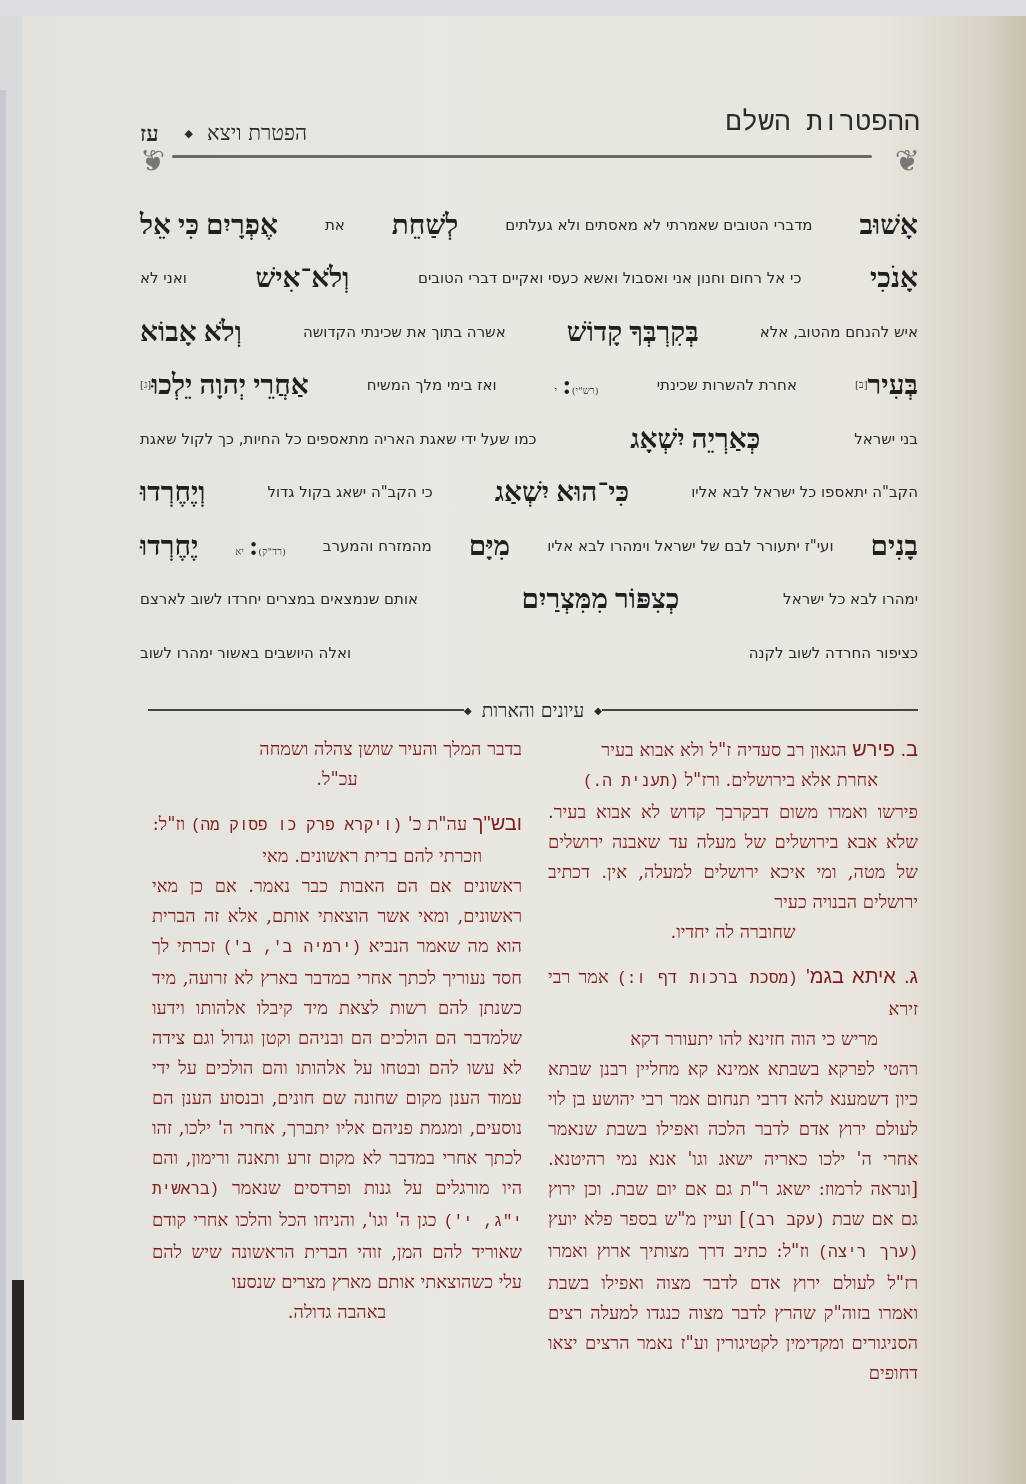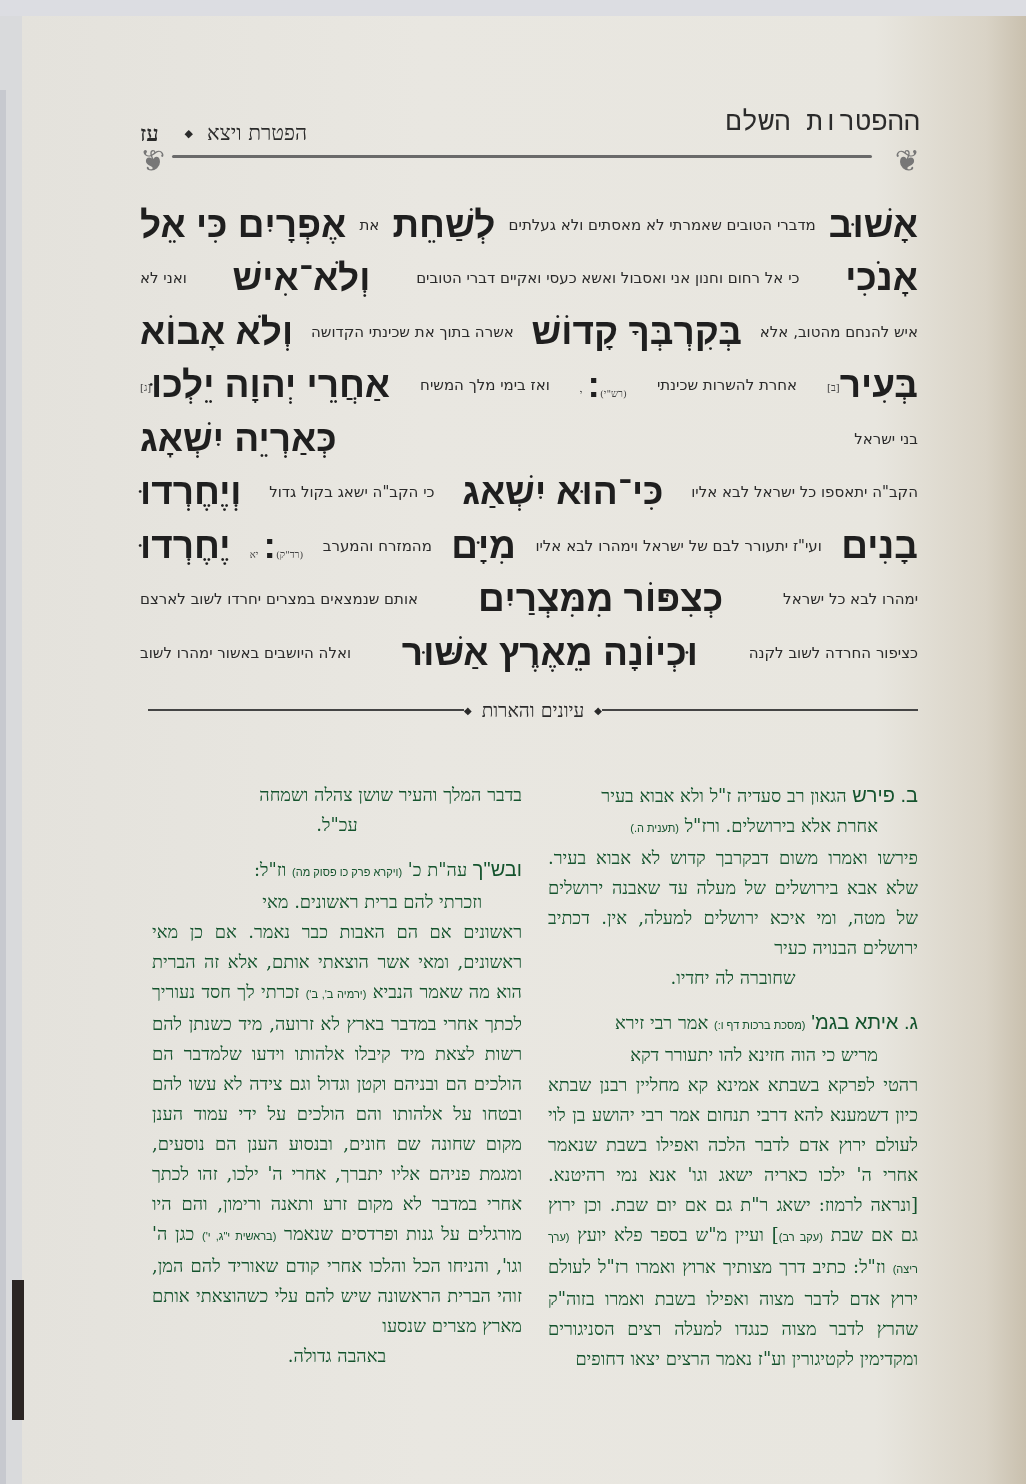"אֶפְרָיִם כִּי אֵל" .big { font-family: Liberation Sans, sans-serif -> Liberation Serif, serif; font-size: 37px -> 28px }
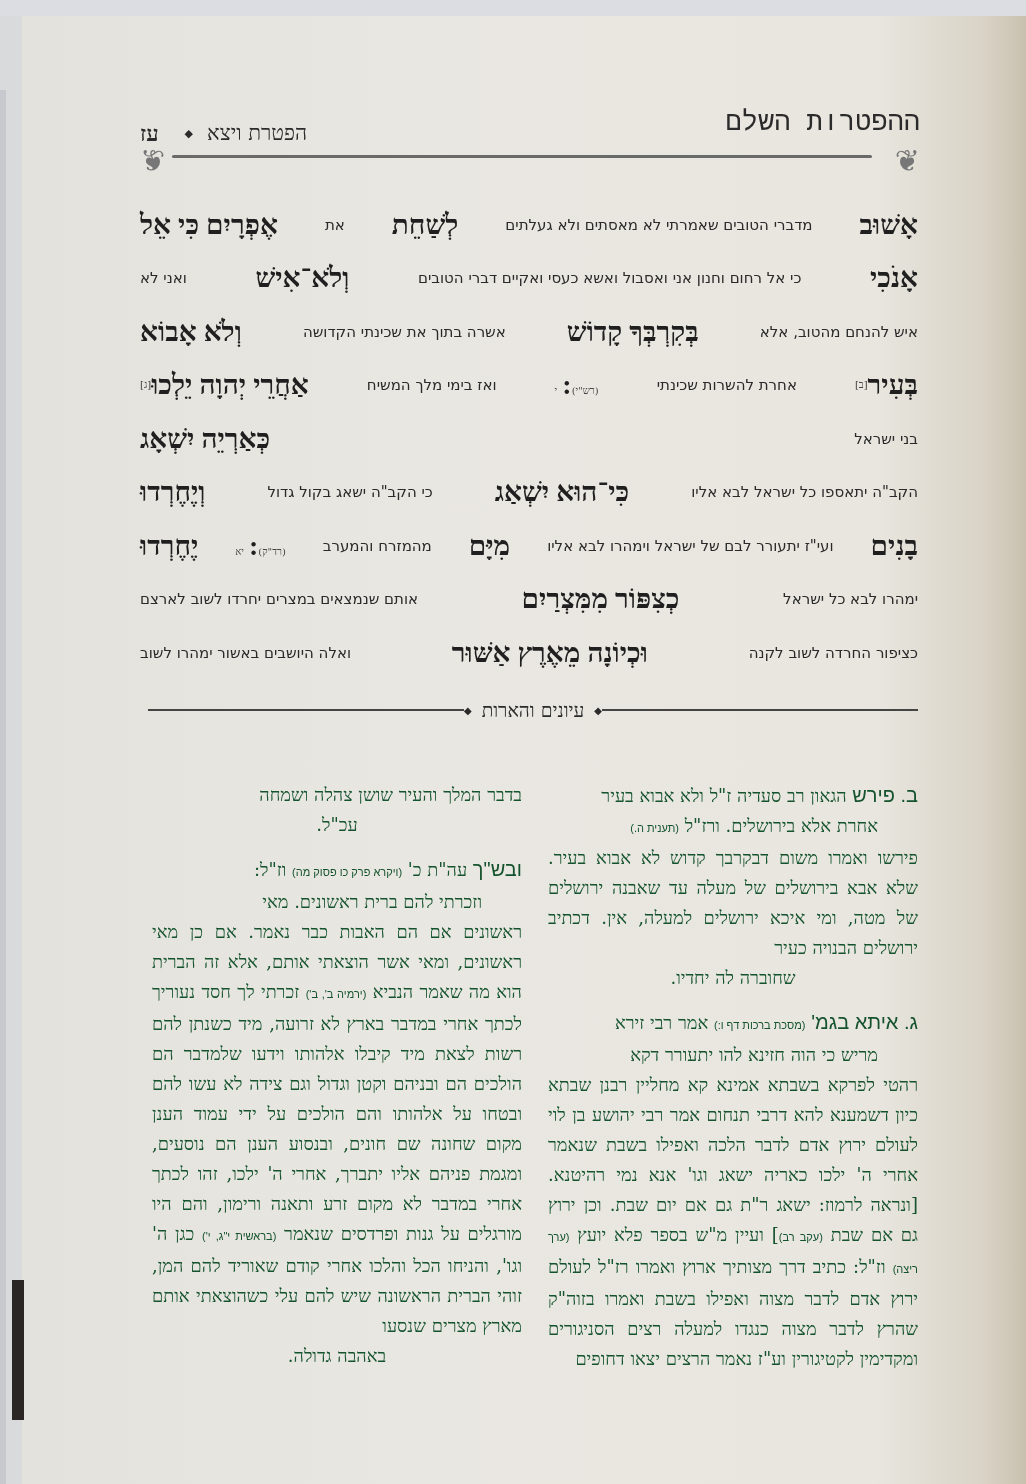"כמו שעל ידי שאגת האריה" span.sm { html: none -> <span>כמו שעל ידי שאגת האריה מתאספים כל החיות, כך לקול שאגת</span> }
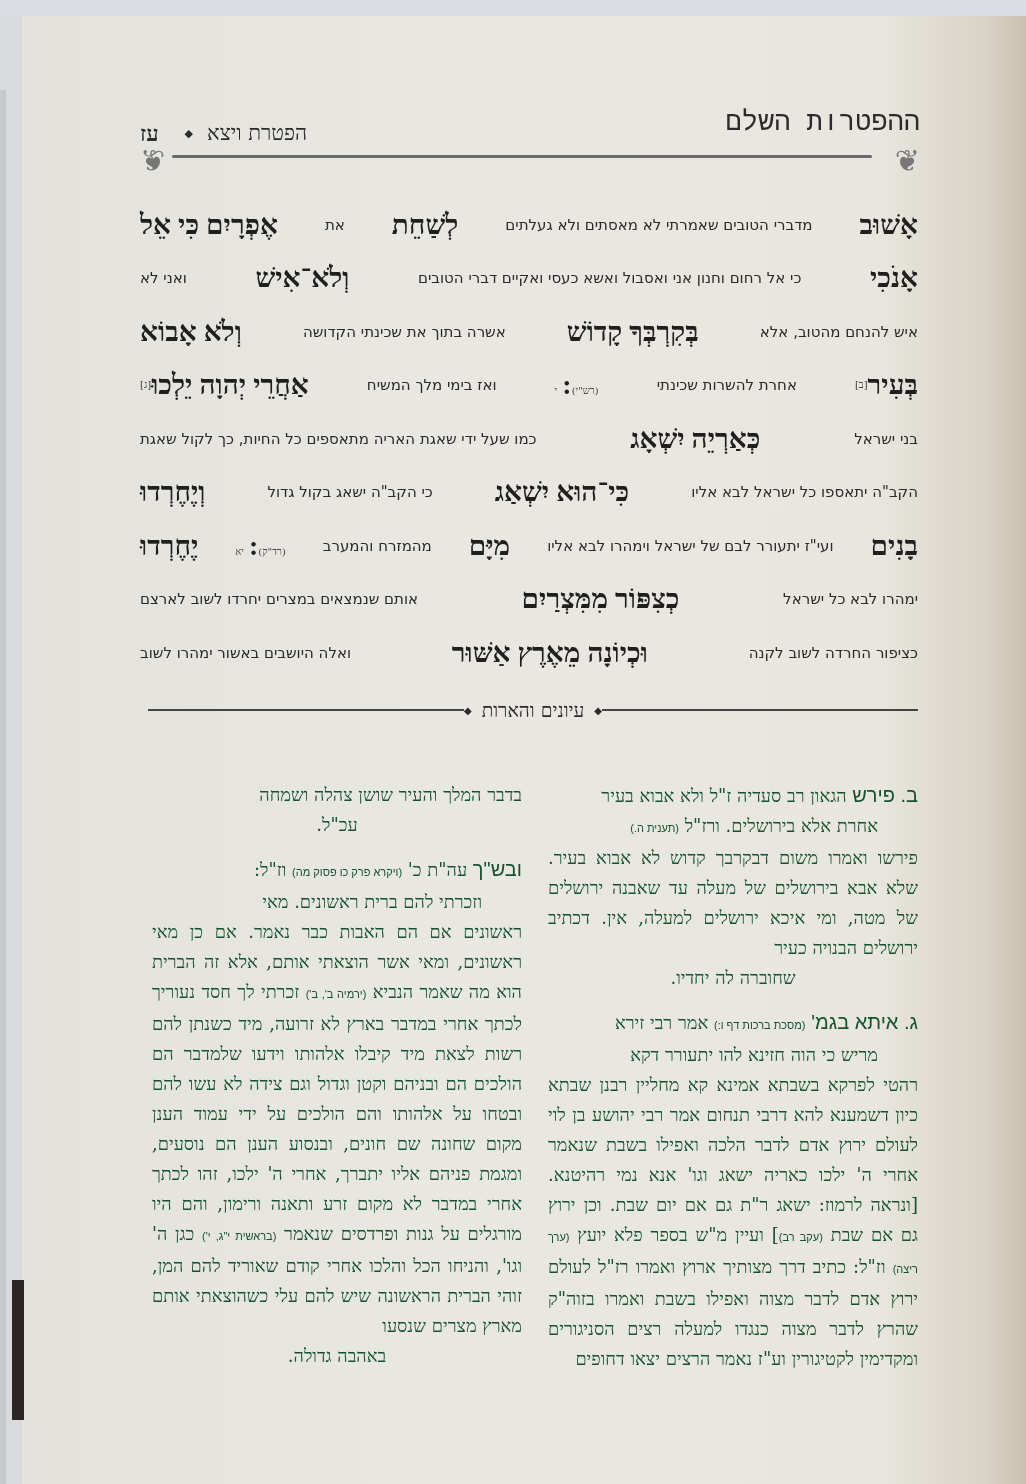"וּכְיוֹנָה מֵאֶרֶץ אַשּׁוּר" span.big { html: <span>וּכְיוֹנָה מֵאֶרֶץ אַשּׁוּר</span> -> none }
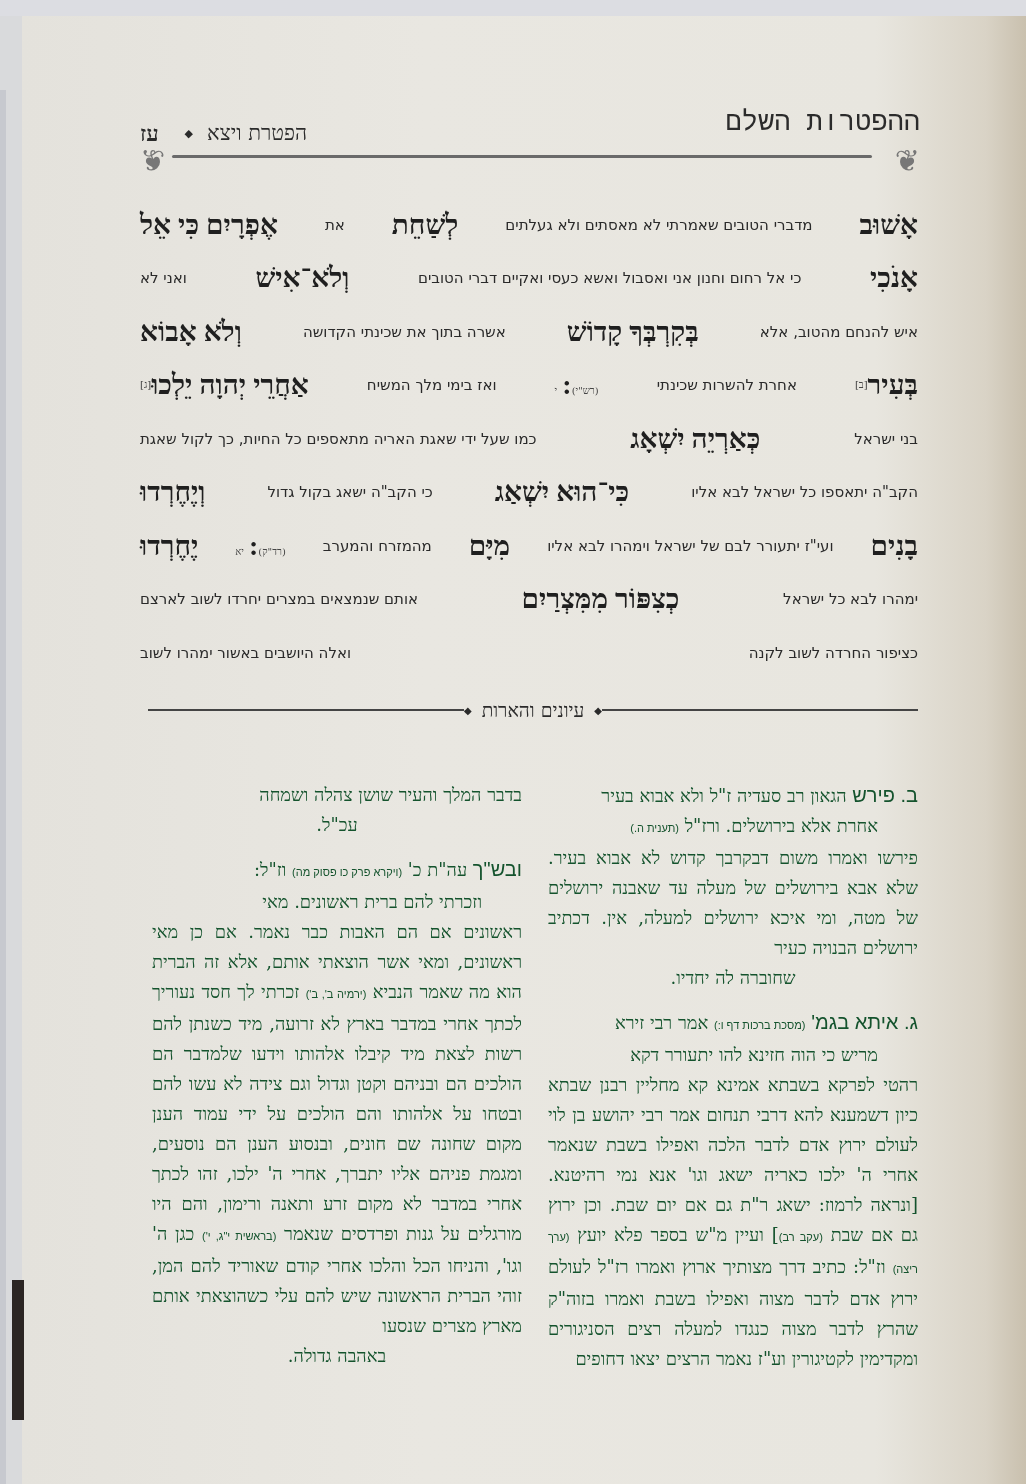"בדבר המלך והעיר שושן צהלה" .col { color: #14532d -> #7f1d1d; margin-top: 46px -> none }
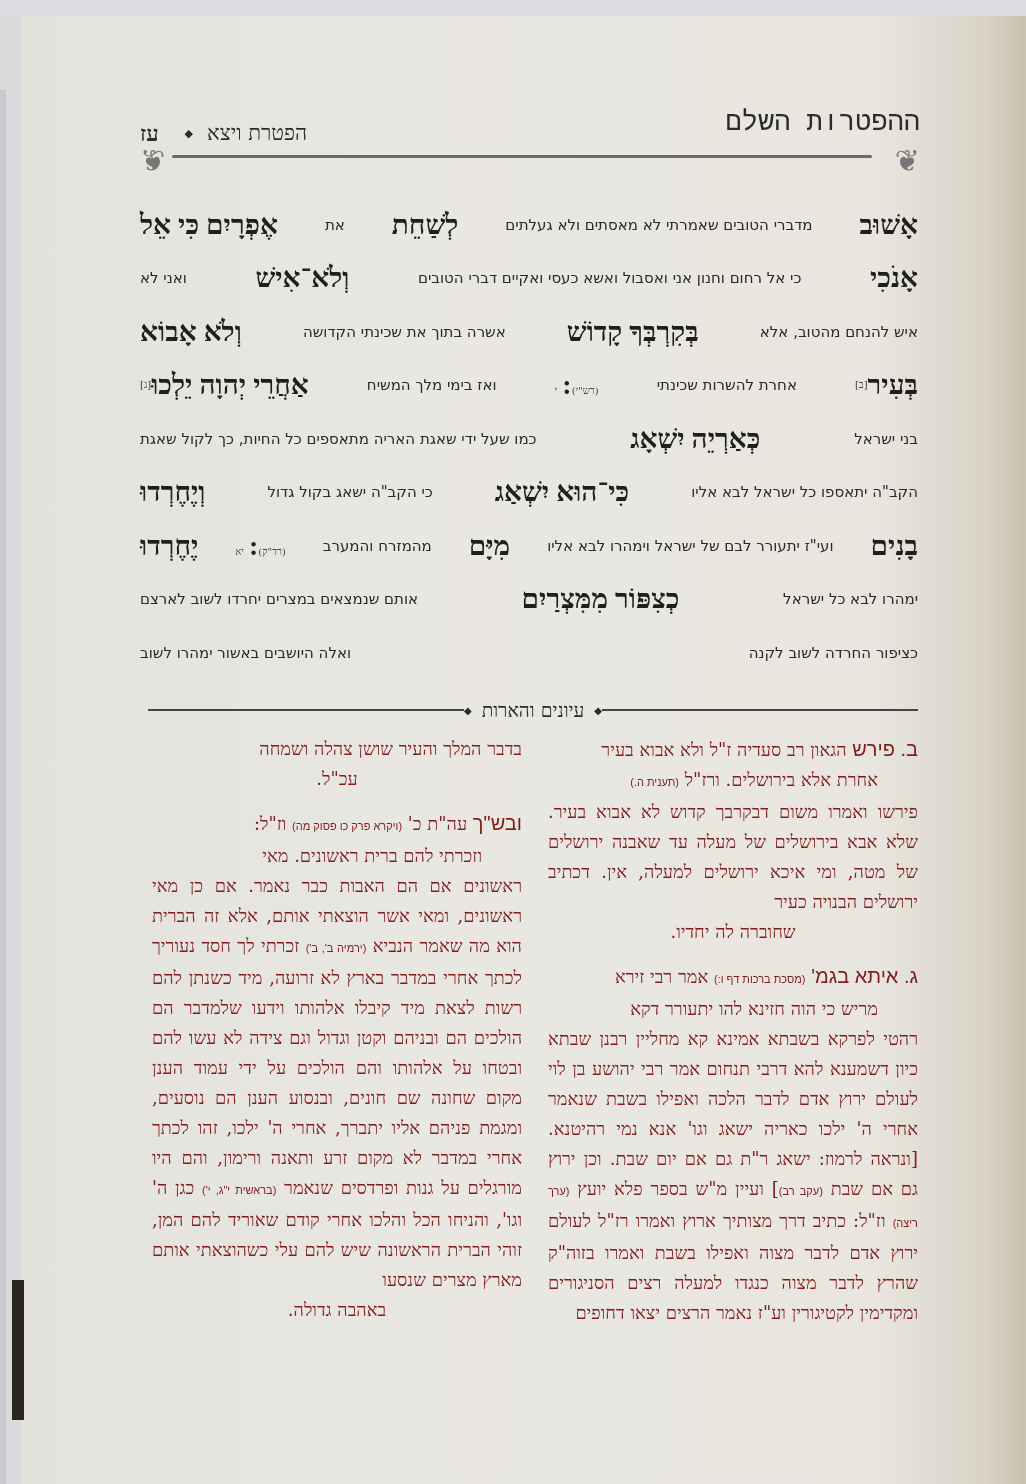"(תענית ה.)" .col .cite { font-family: Liberation Sans, sans-serif -> Liberation Mono, monospace; font-size: 11px -> 16px }
